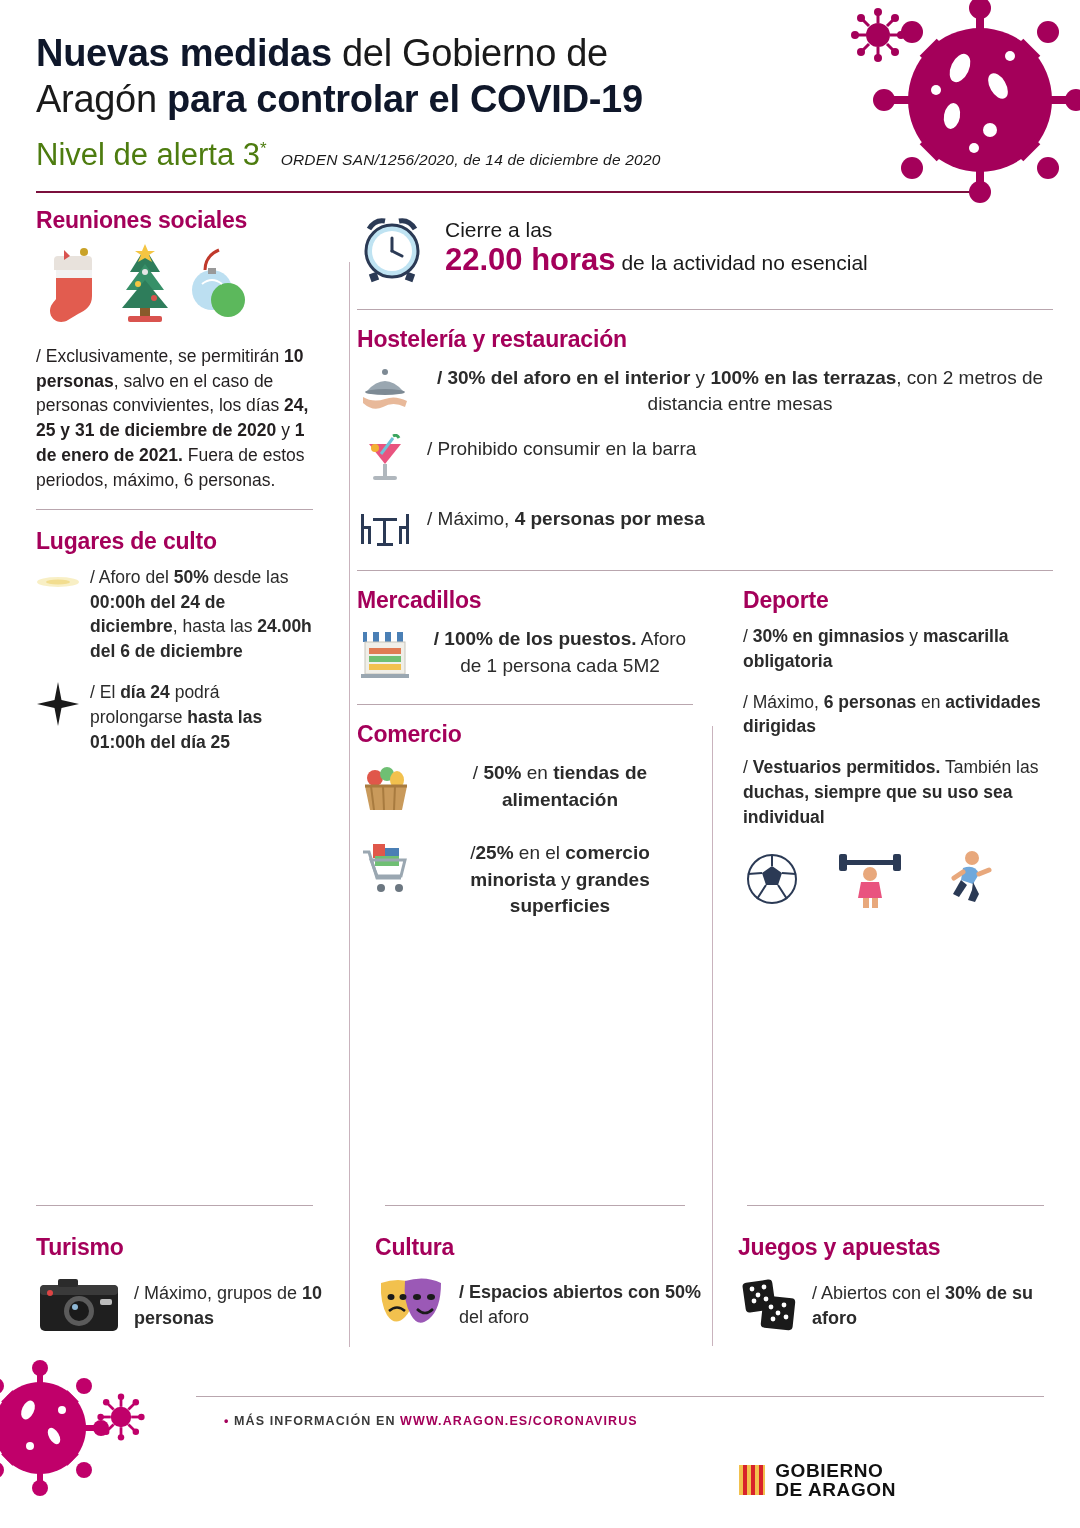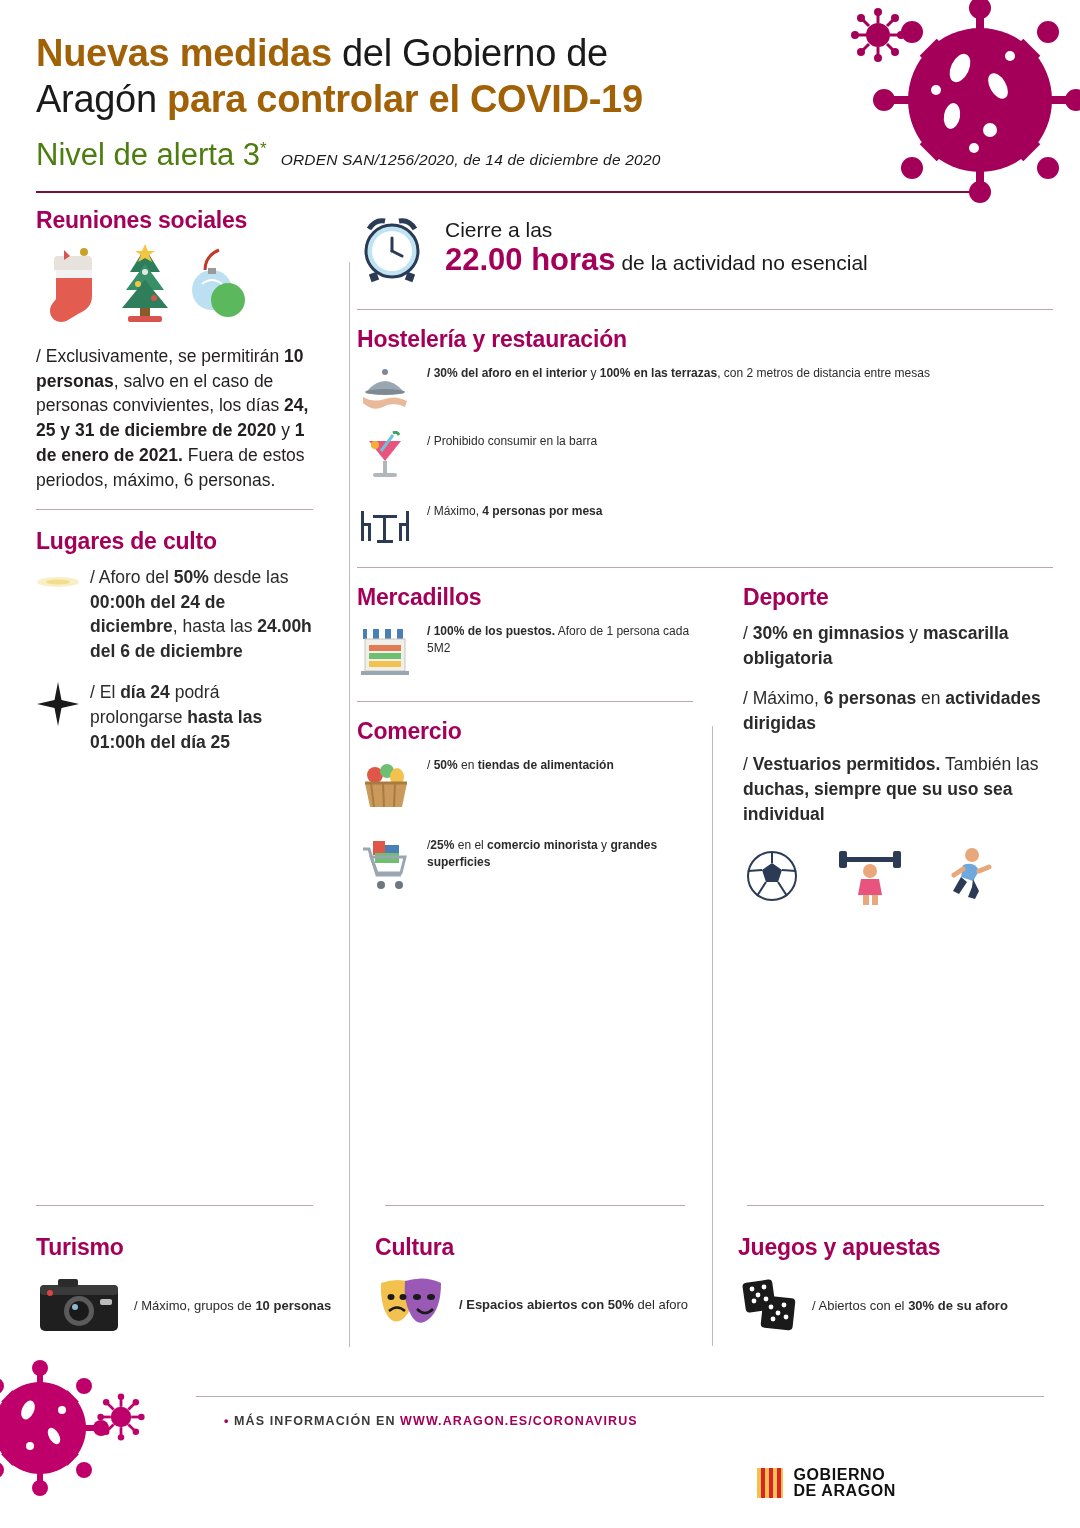"Nuevas medidas" .title .m { color: #a16207 -> #0f172a }
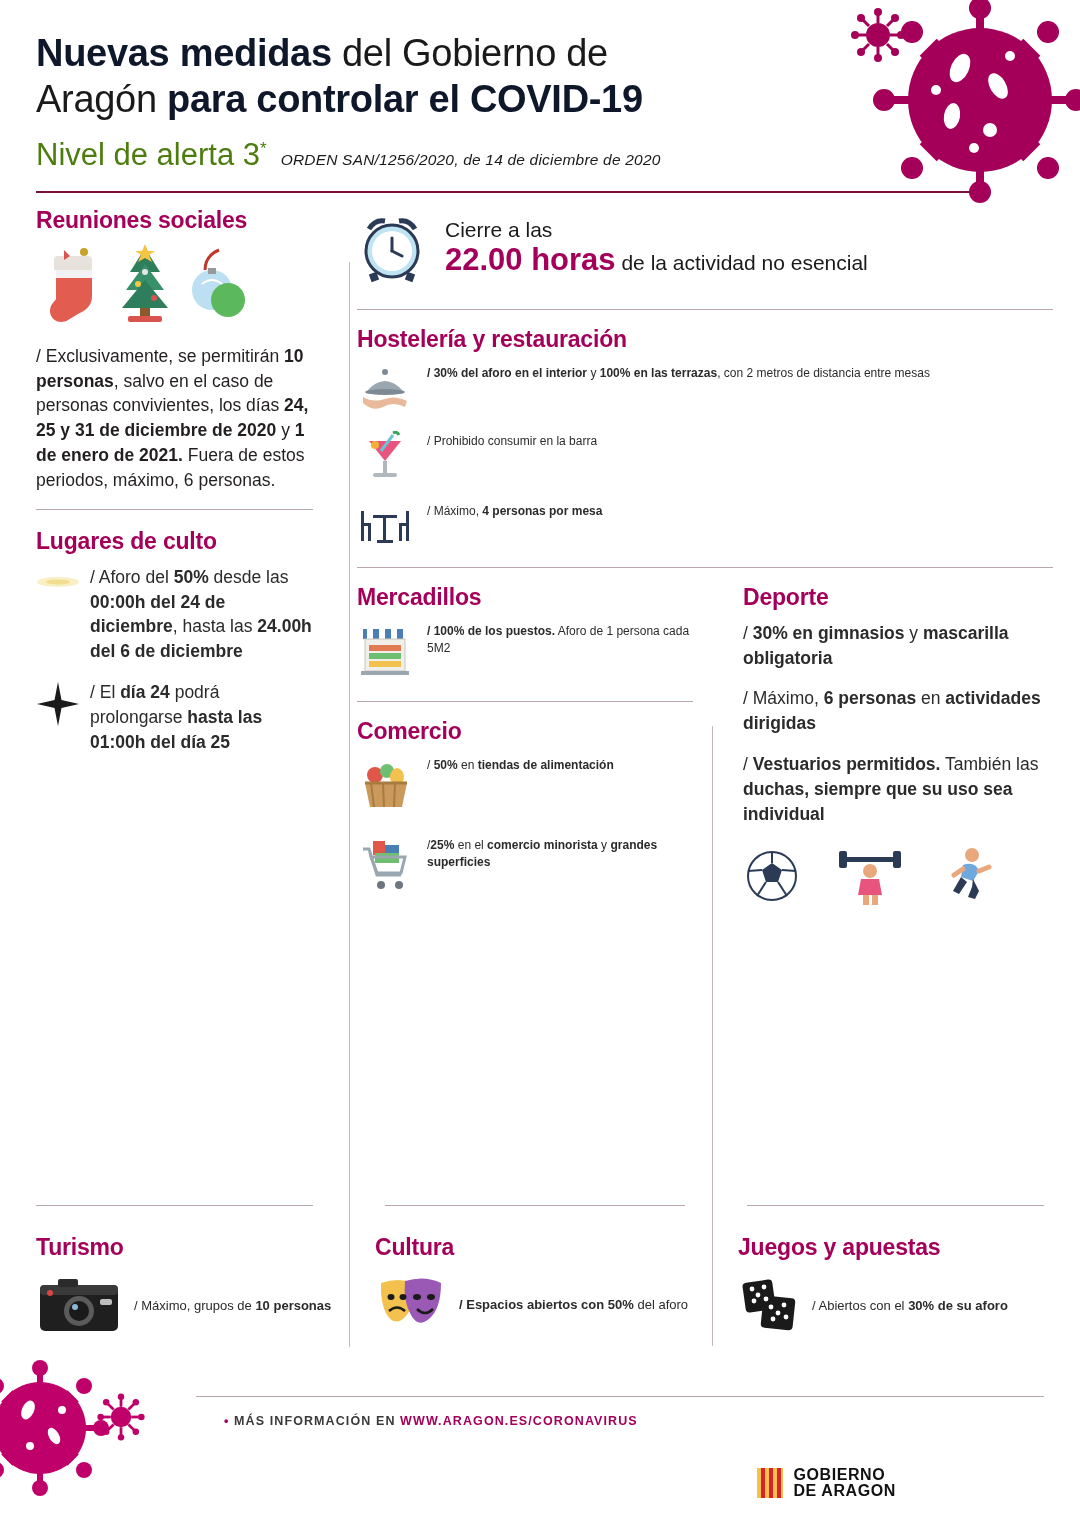"/ 30% del aforo en" .row .txt { font-size: 12px -> 19px; text-align: none -> center }
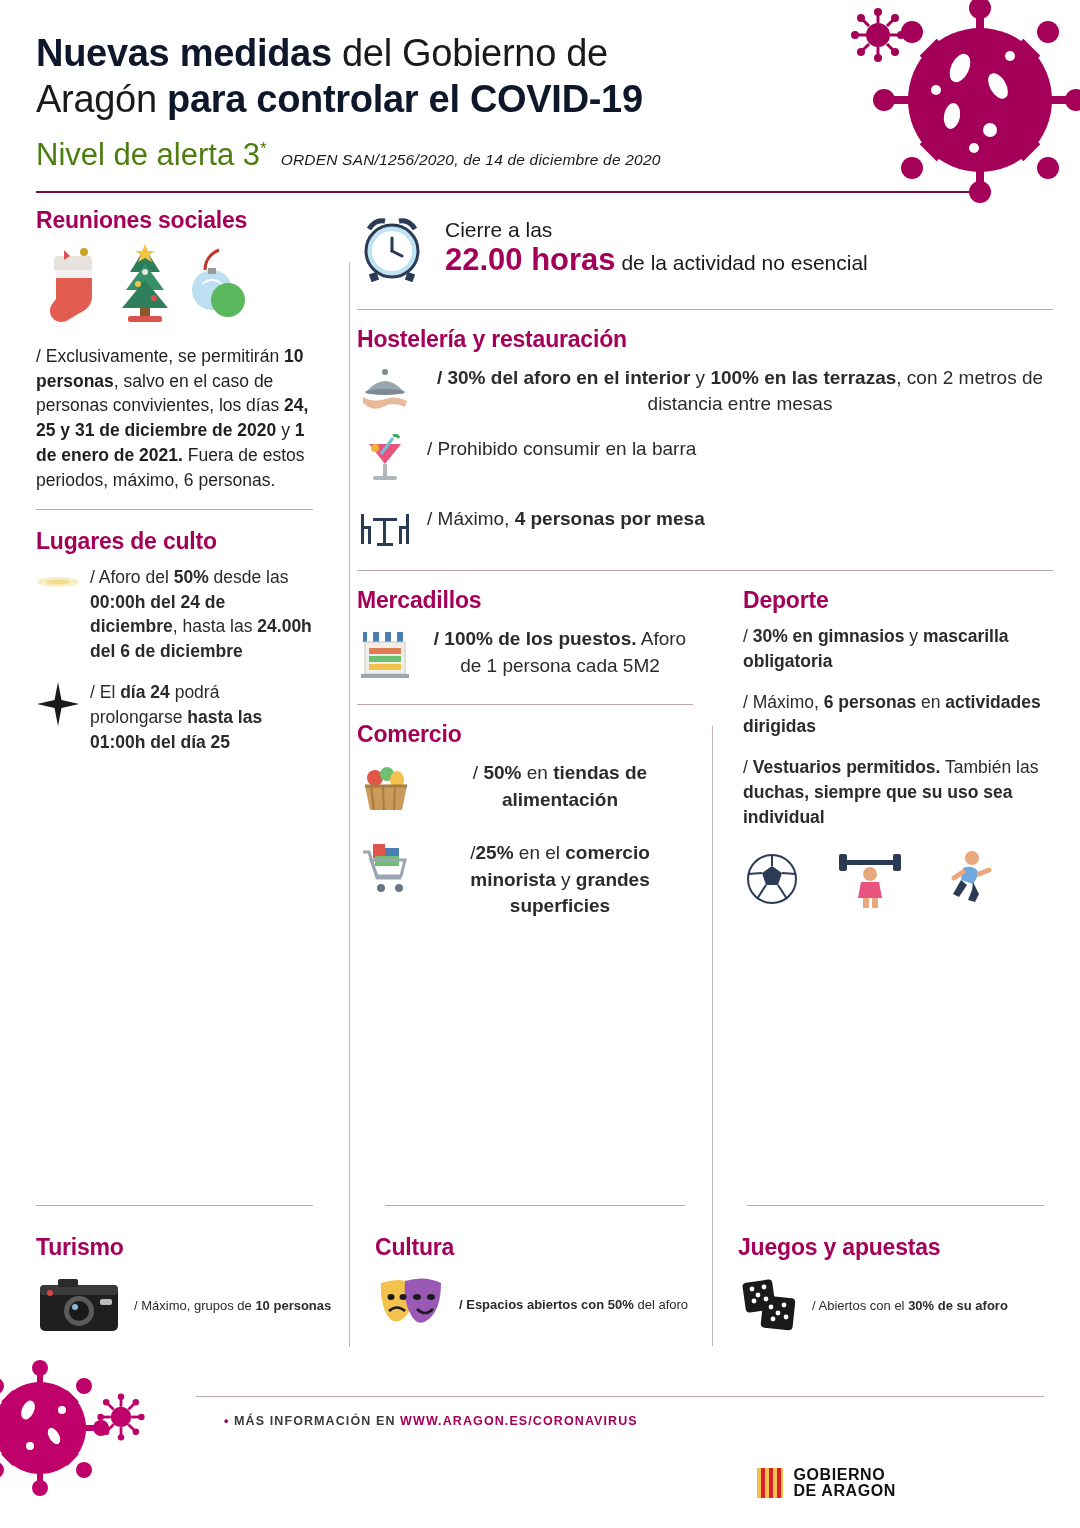"/ Máximo, grupos de 10" .inline-row .txt { font-size: 13px -> 18px }
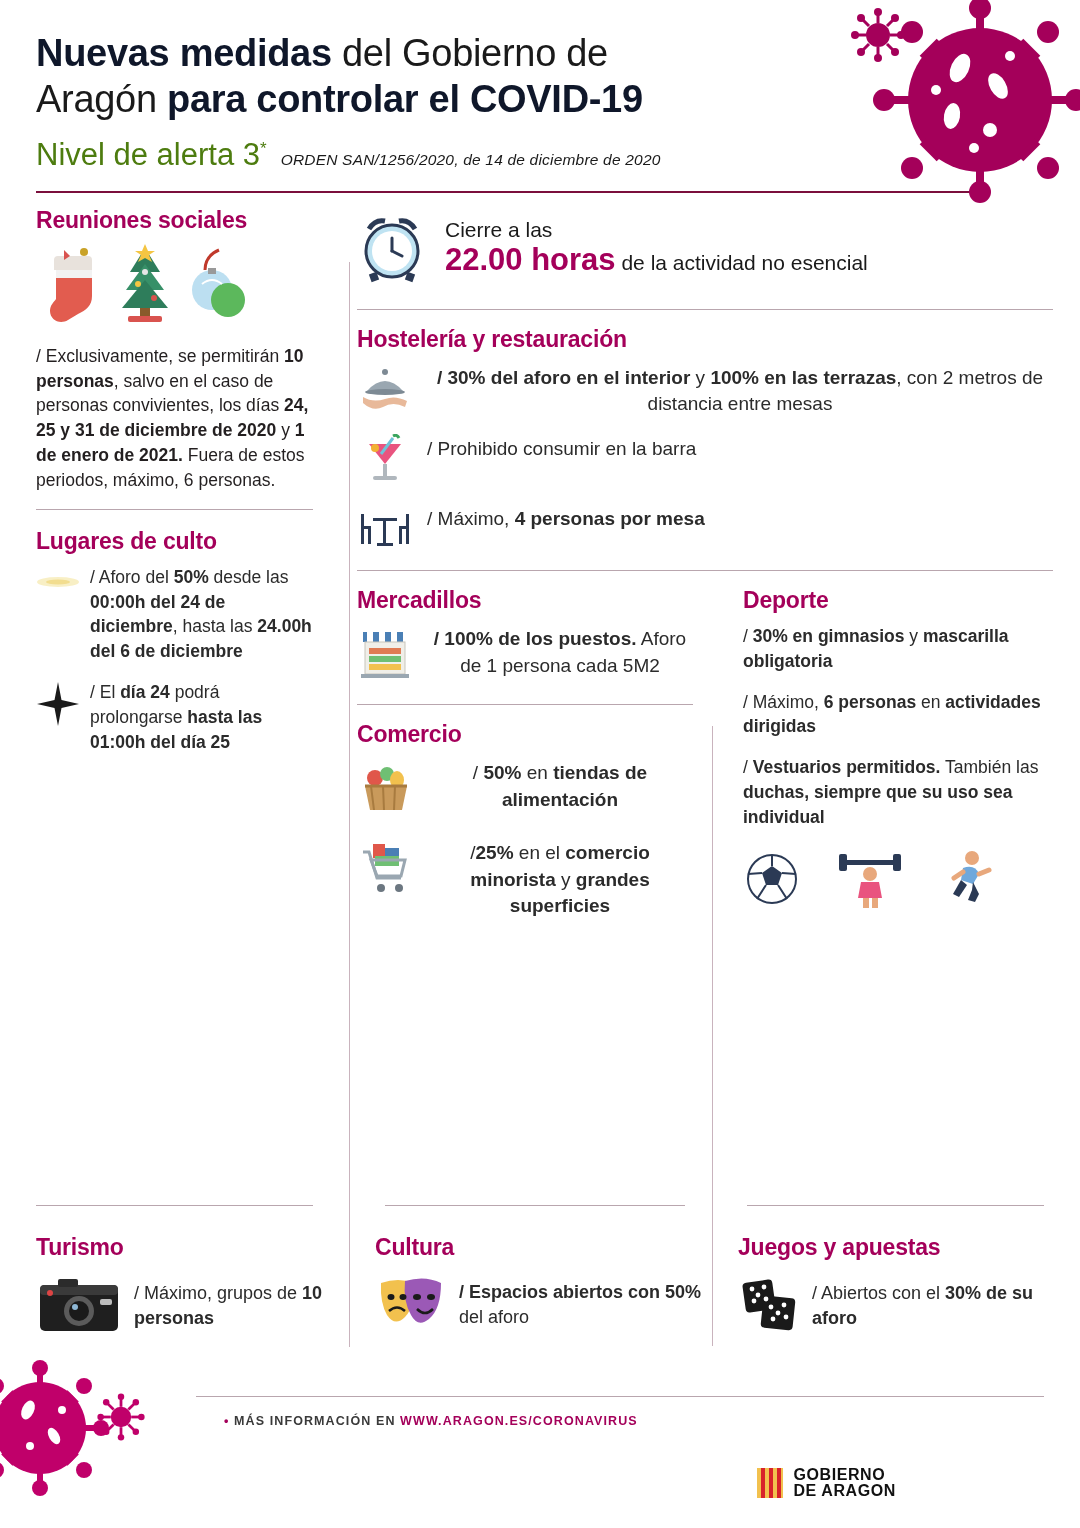"GOBIERNO" .gob-txt { font-size: 16px -> 19px }
